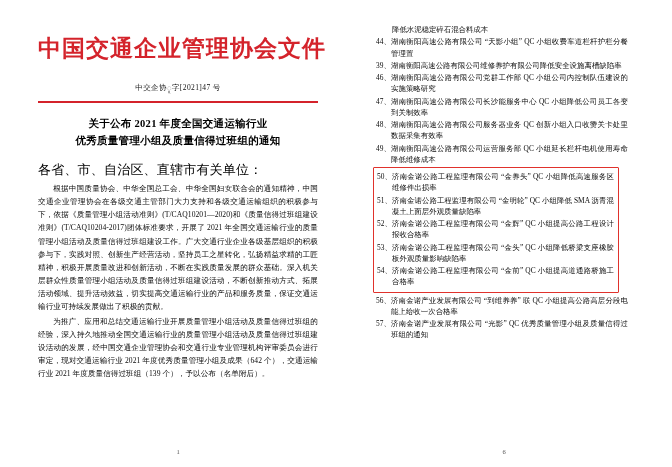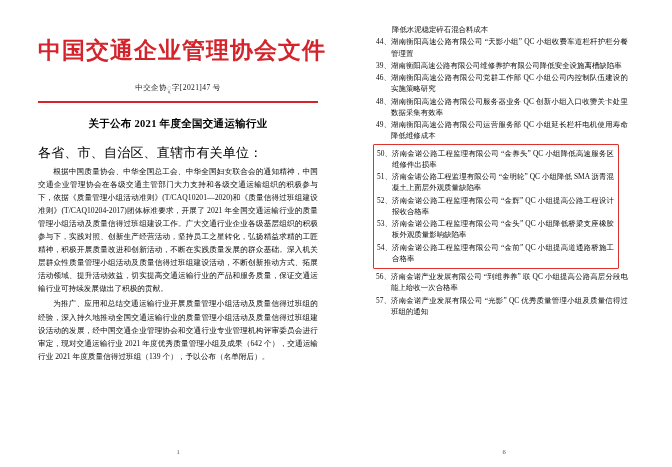"中国交通企业管理协会文件" .masthead { font-family: Liberation Serif, serif -> Liberation Mono, monospace }
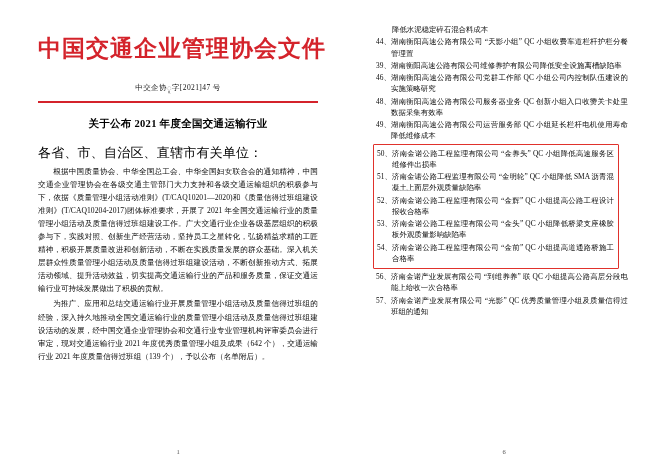"47、" div.entry { html: none -> <div> <span>47、</span> <span>湖南衡阳高速公路有限公司长沙能服务中心 QC 小组降低公司员工各变到关制效率</span> </div> }
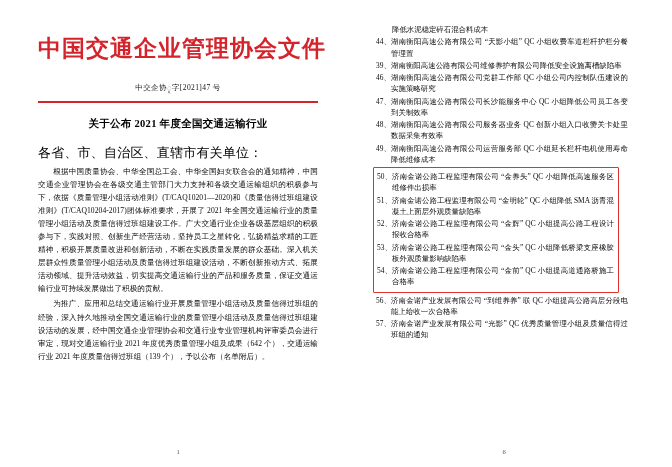"优秀质量管理小组及质量信得过班组的通知" div { html: none -> <div>优秀质量管理小组及质量信得过班组的通知</div> }
